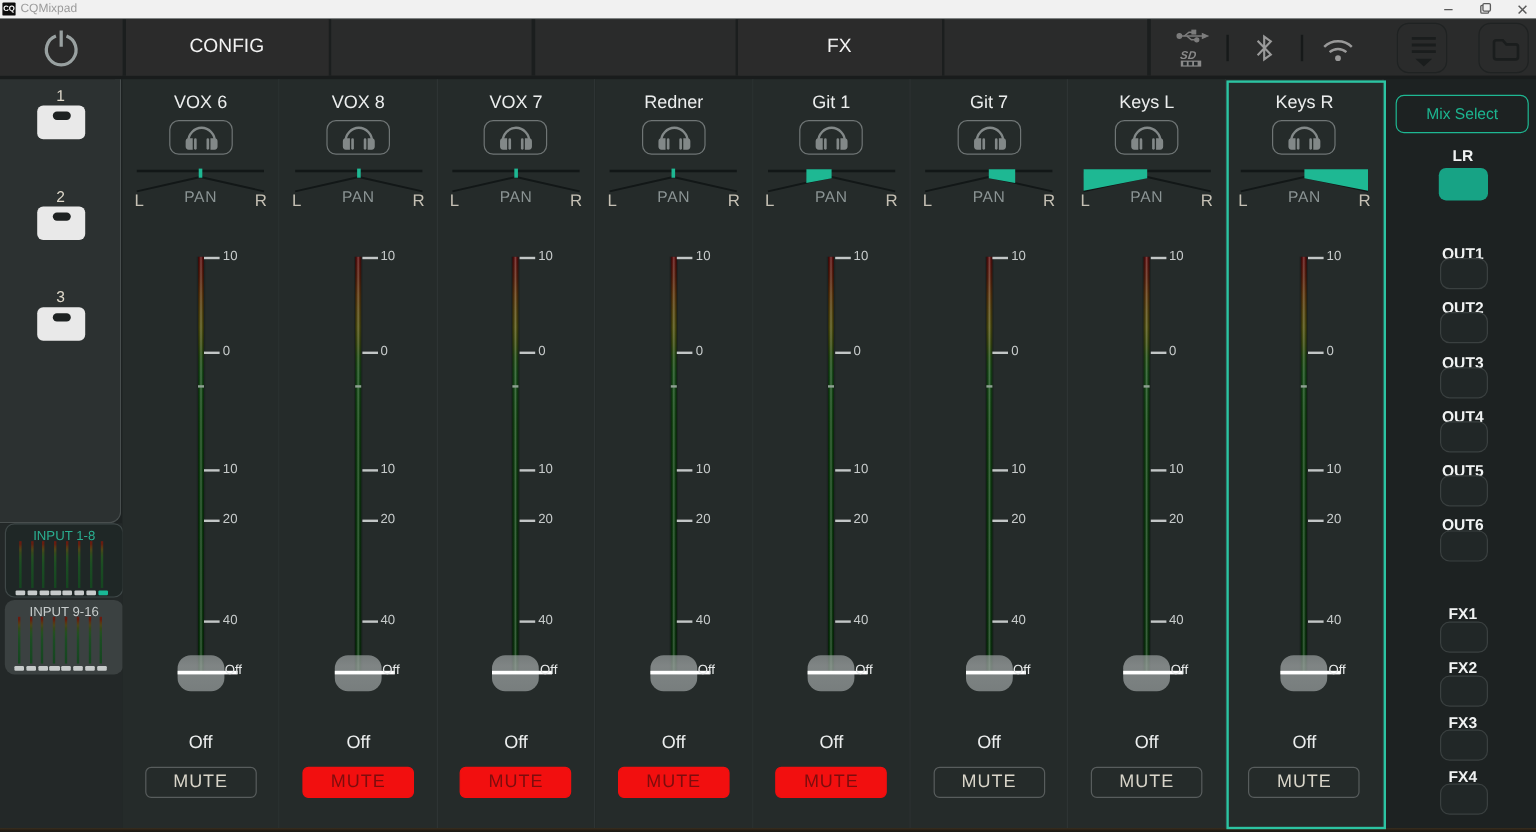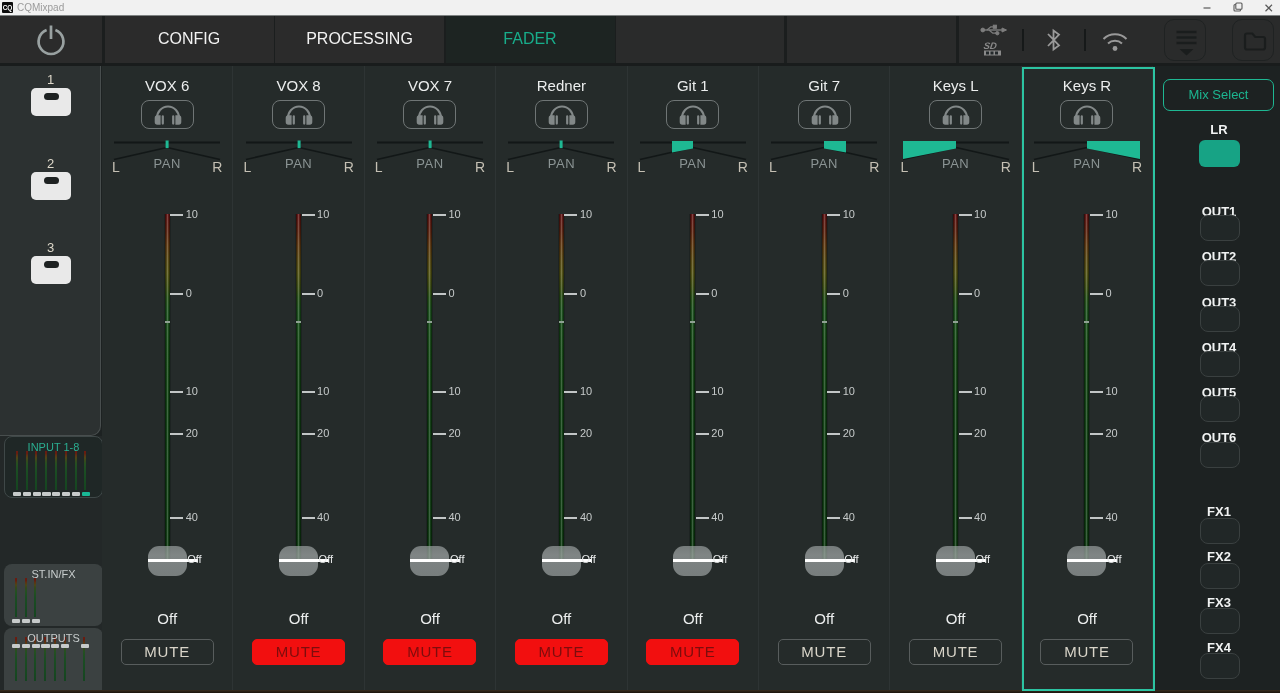"PROCESSING" div.tab { html: <div>PROCESSING</div> -> none }
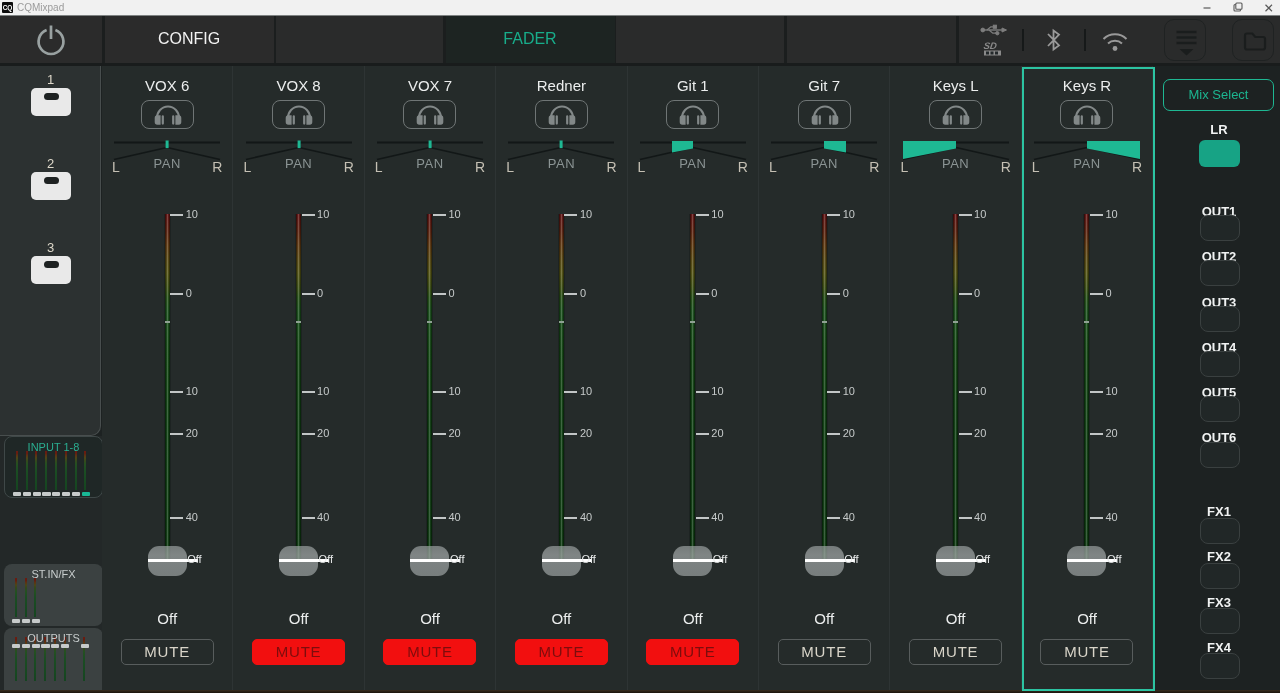"FADER" div.tab { html: <div>FADER</div> -> none }
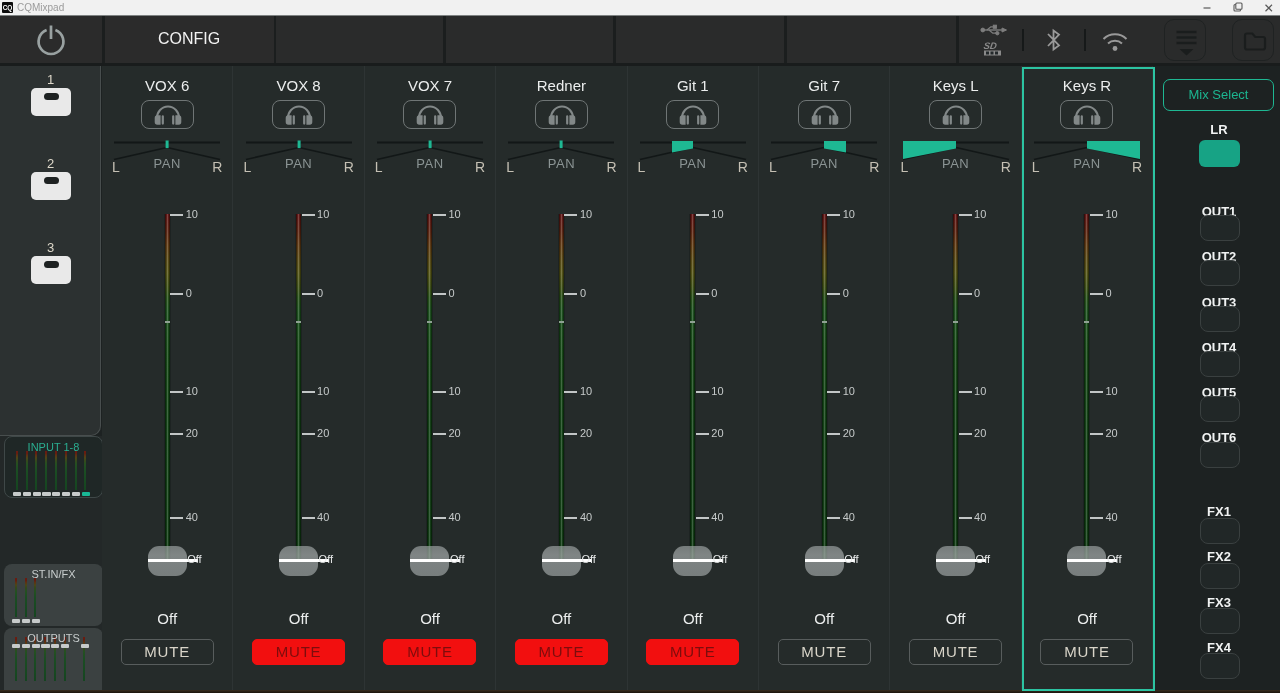"FX" div.tab { html: none -> <div>FX</div> }
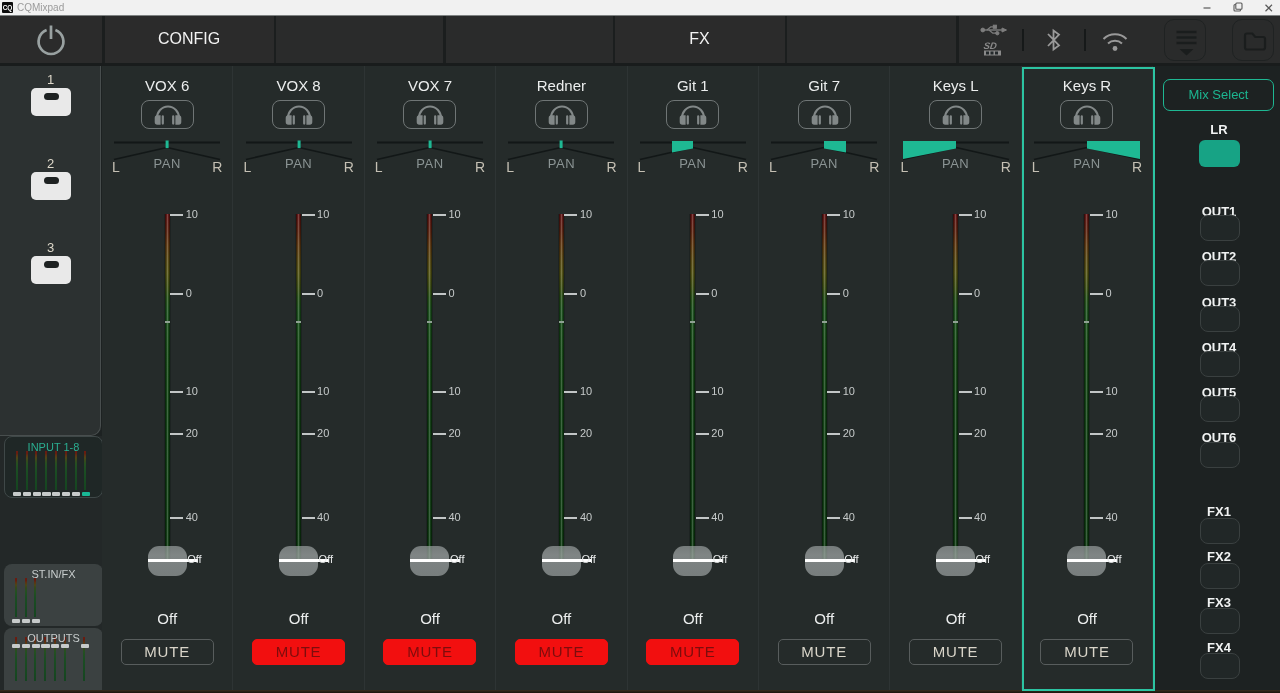"INPUT 9-16" div.thumb { html: none -> <div> <div>INPUT 9-16</div> <div></div> <div></div> <div></div> <div></div> <div></div> <div></div> <div></div> <div></div> <div></div> <div></div> <div></div> <div></div> <div></div> <div></div> <div></div> <div></div> </div> }
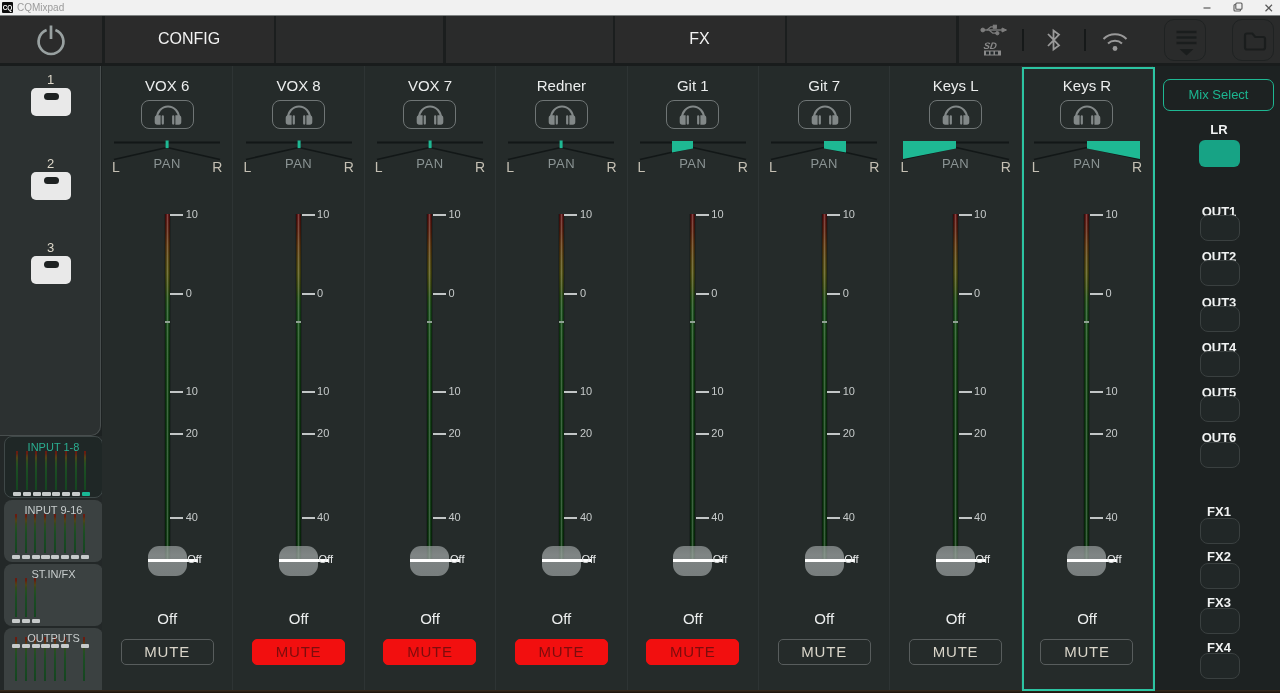"ST.IN/FX" div.thumb { html: <div> <div>ST.IN/FX</div> <div></div> <div></div> <div></div> <div></div> <div></div> <div></div> </div> -> none }
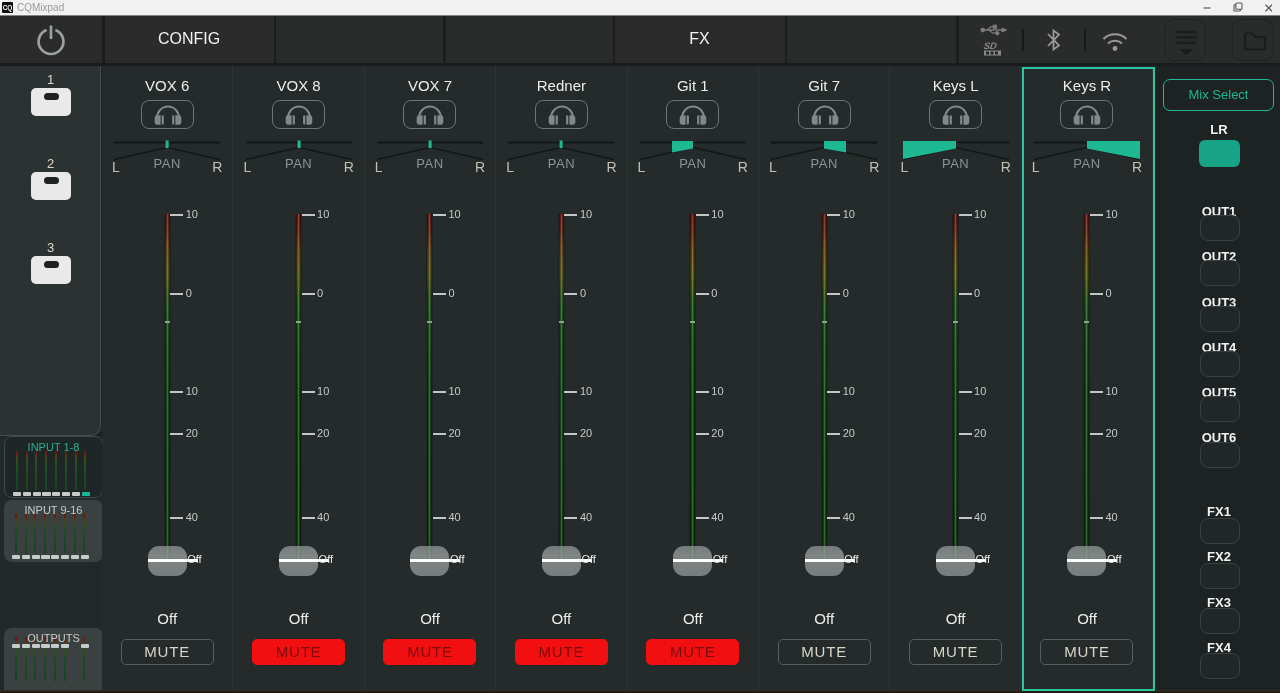"OUTPUTS" div.thumb { html: <div> <div>OUTPUTS</div> <div></div> <div></div> <div></div> <div></div> <div></div> <div></div> <div></div> <div></div> <div></div> <div></div> <div></div> <div></div> <div></div> <div></div> </div> -> none }
